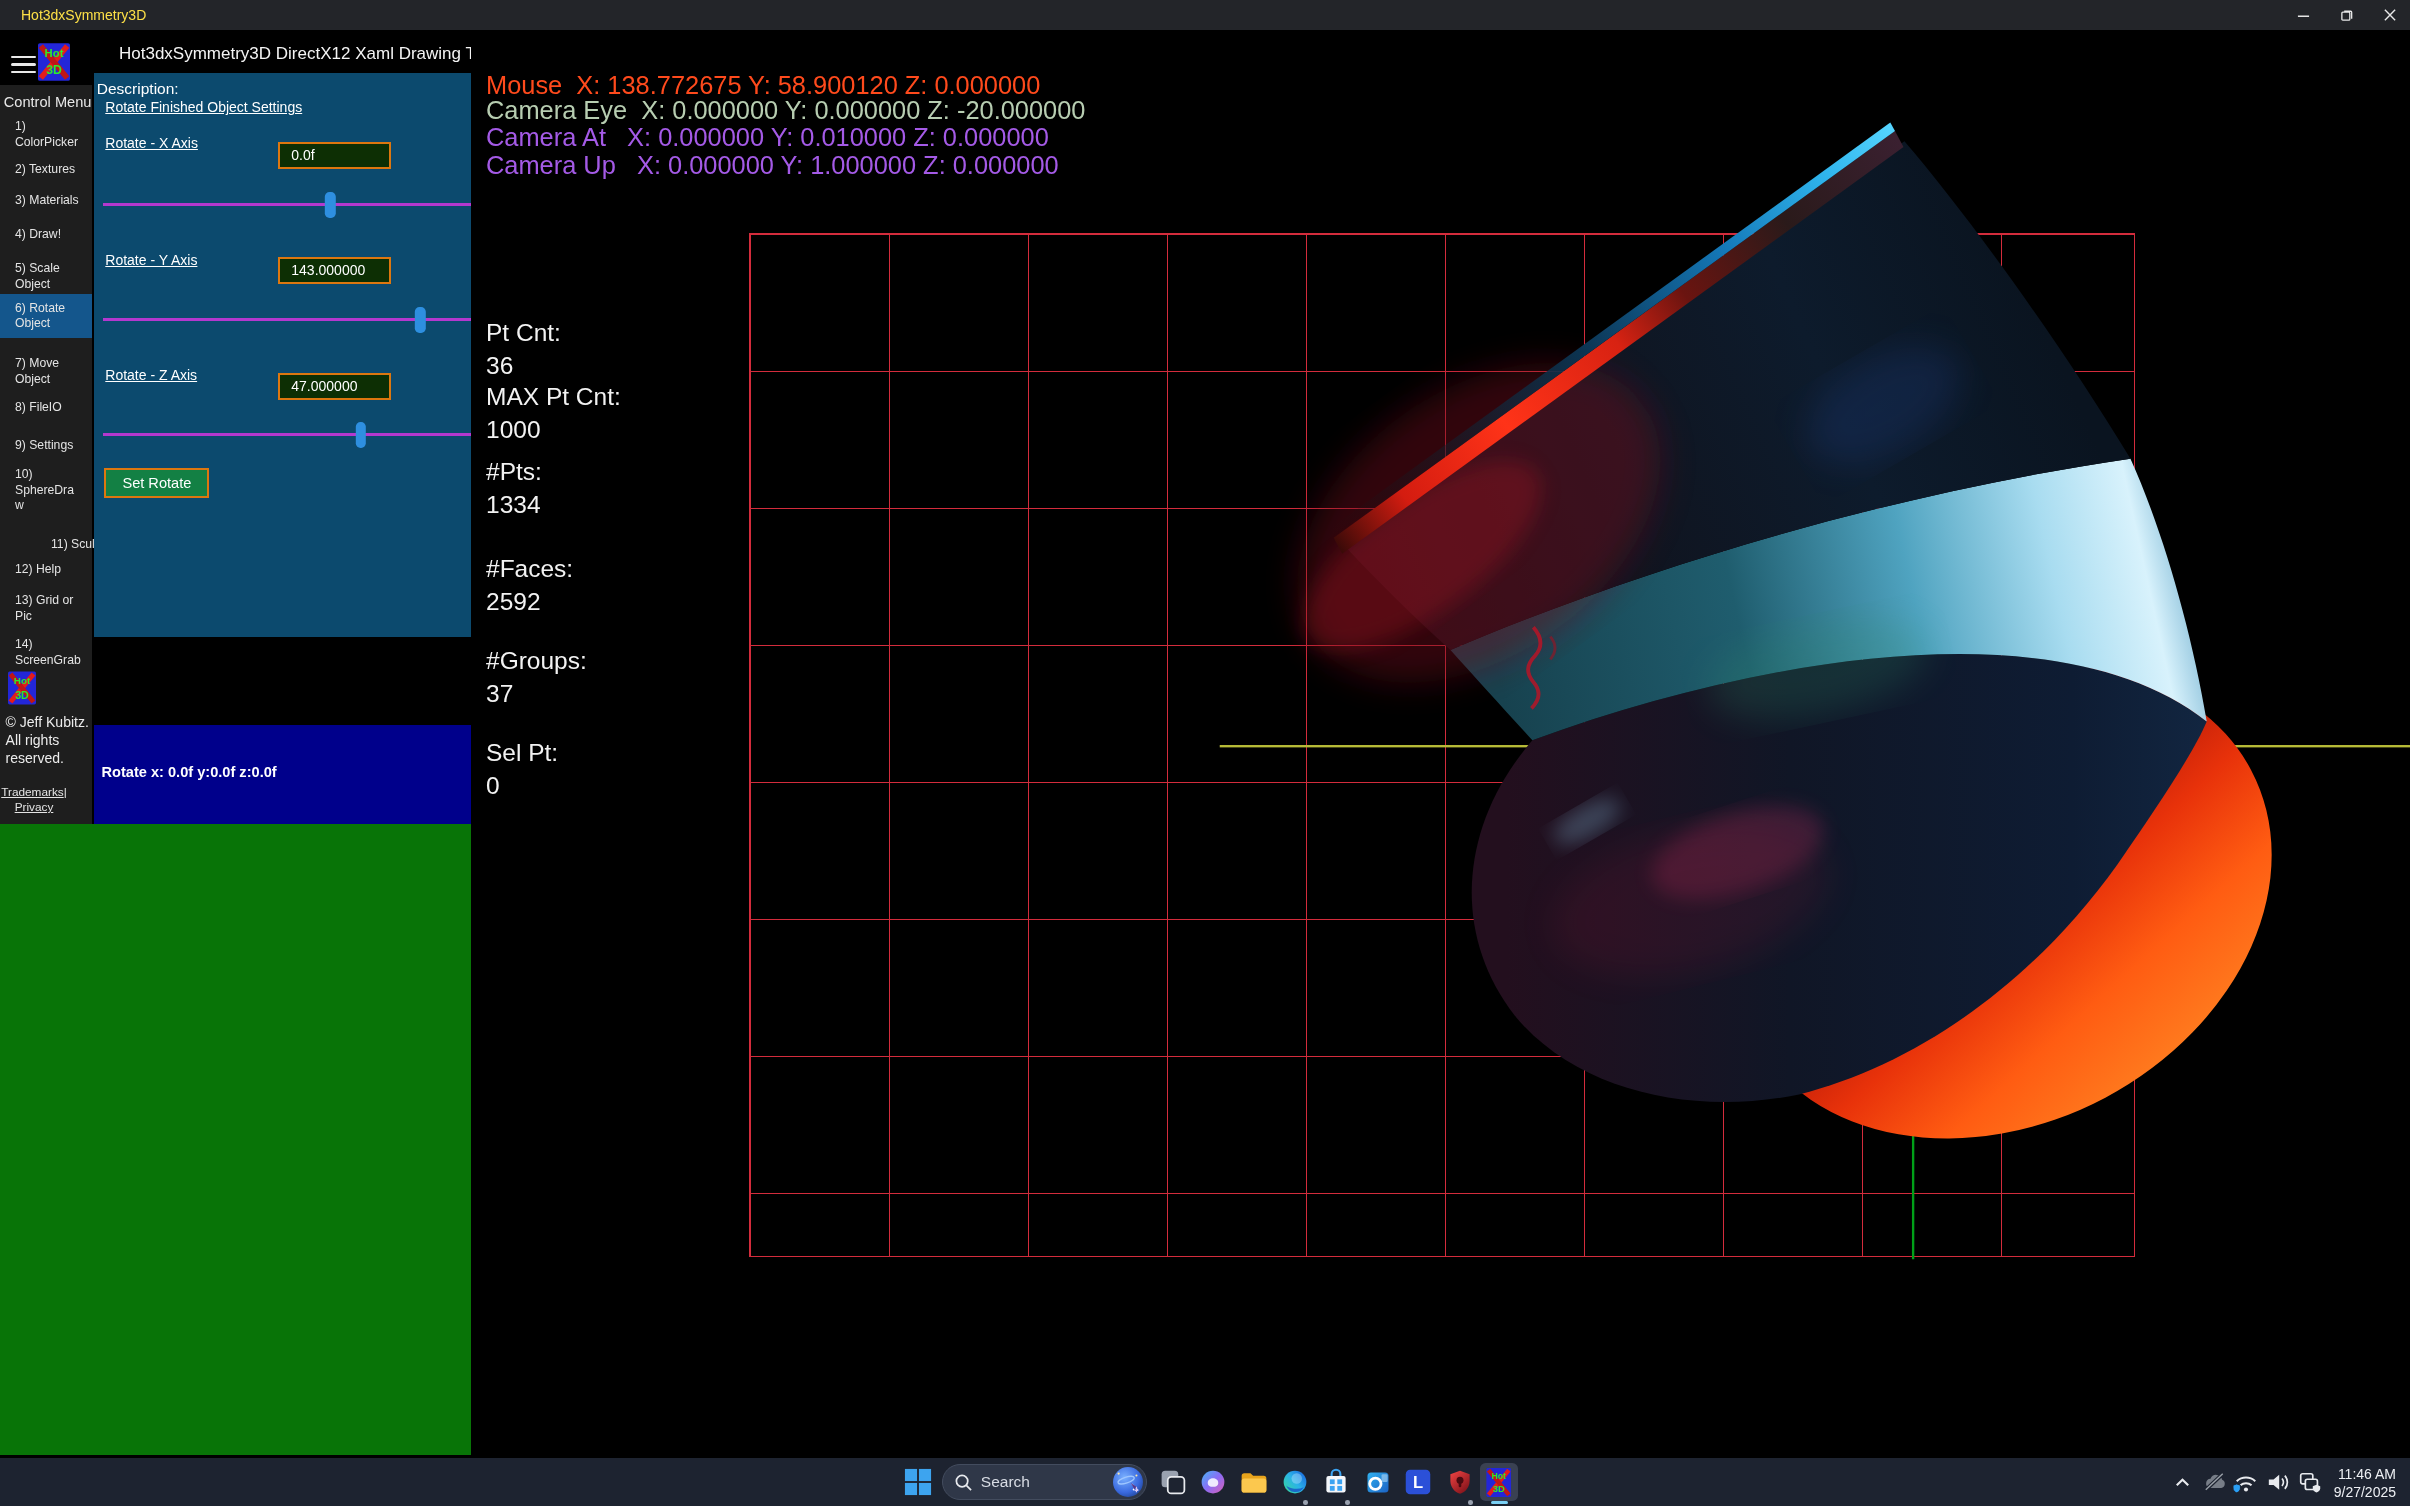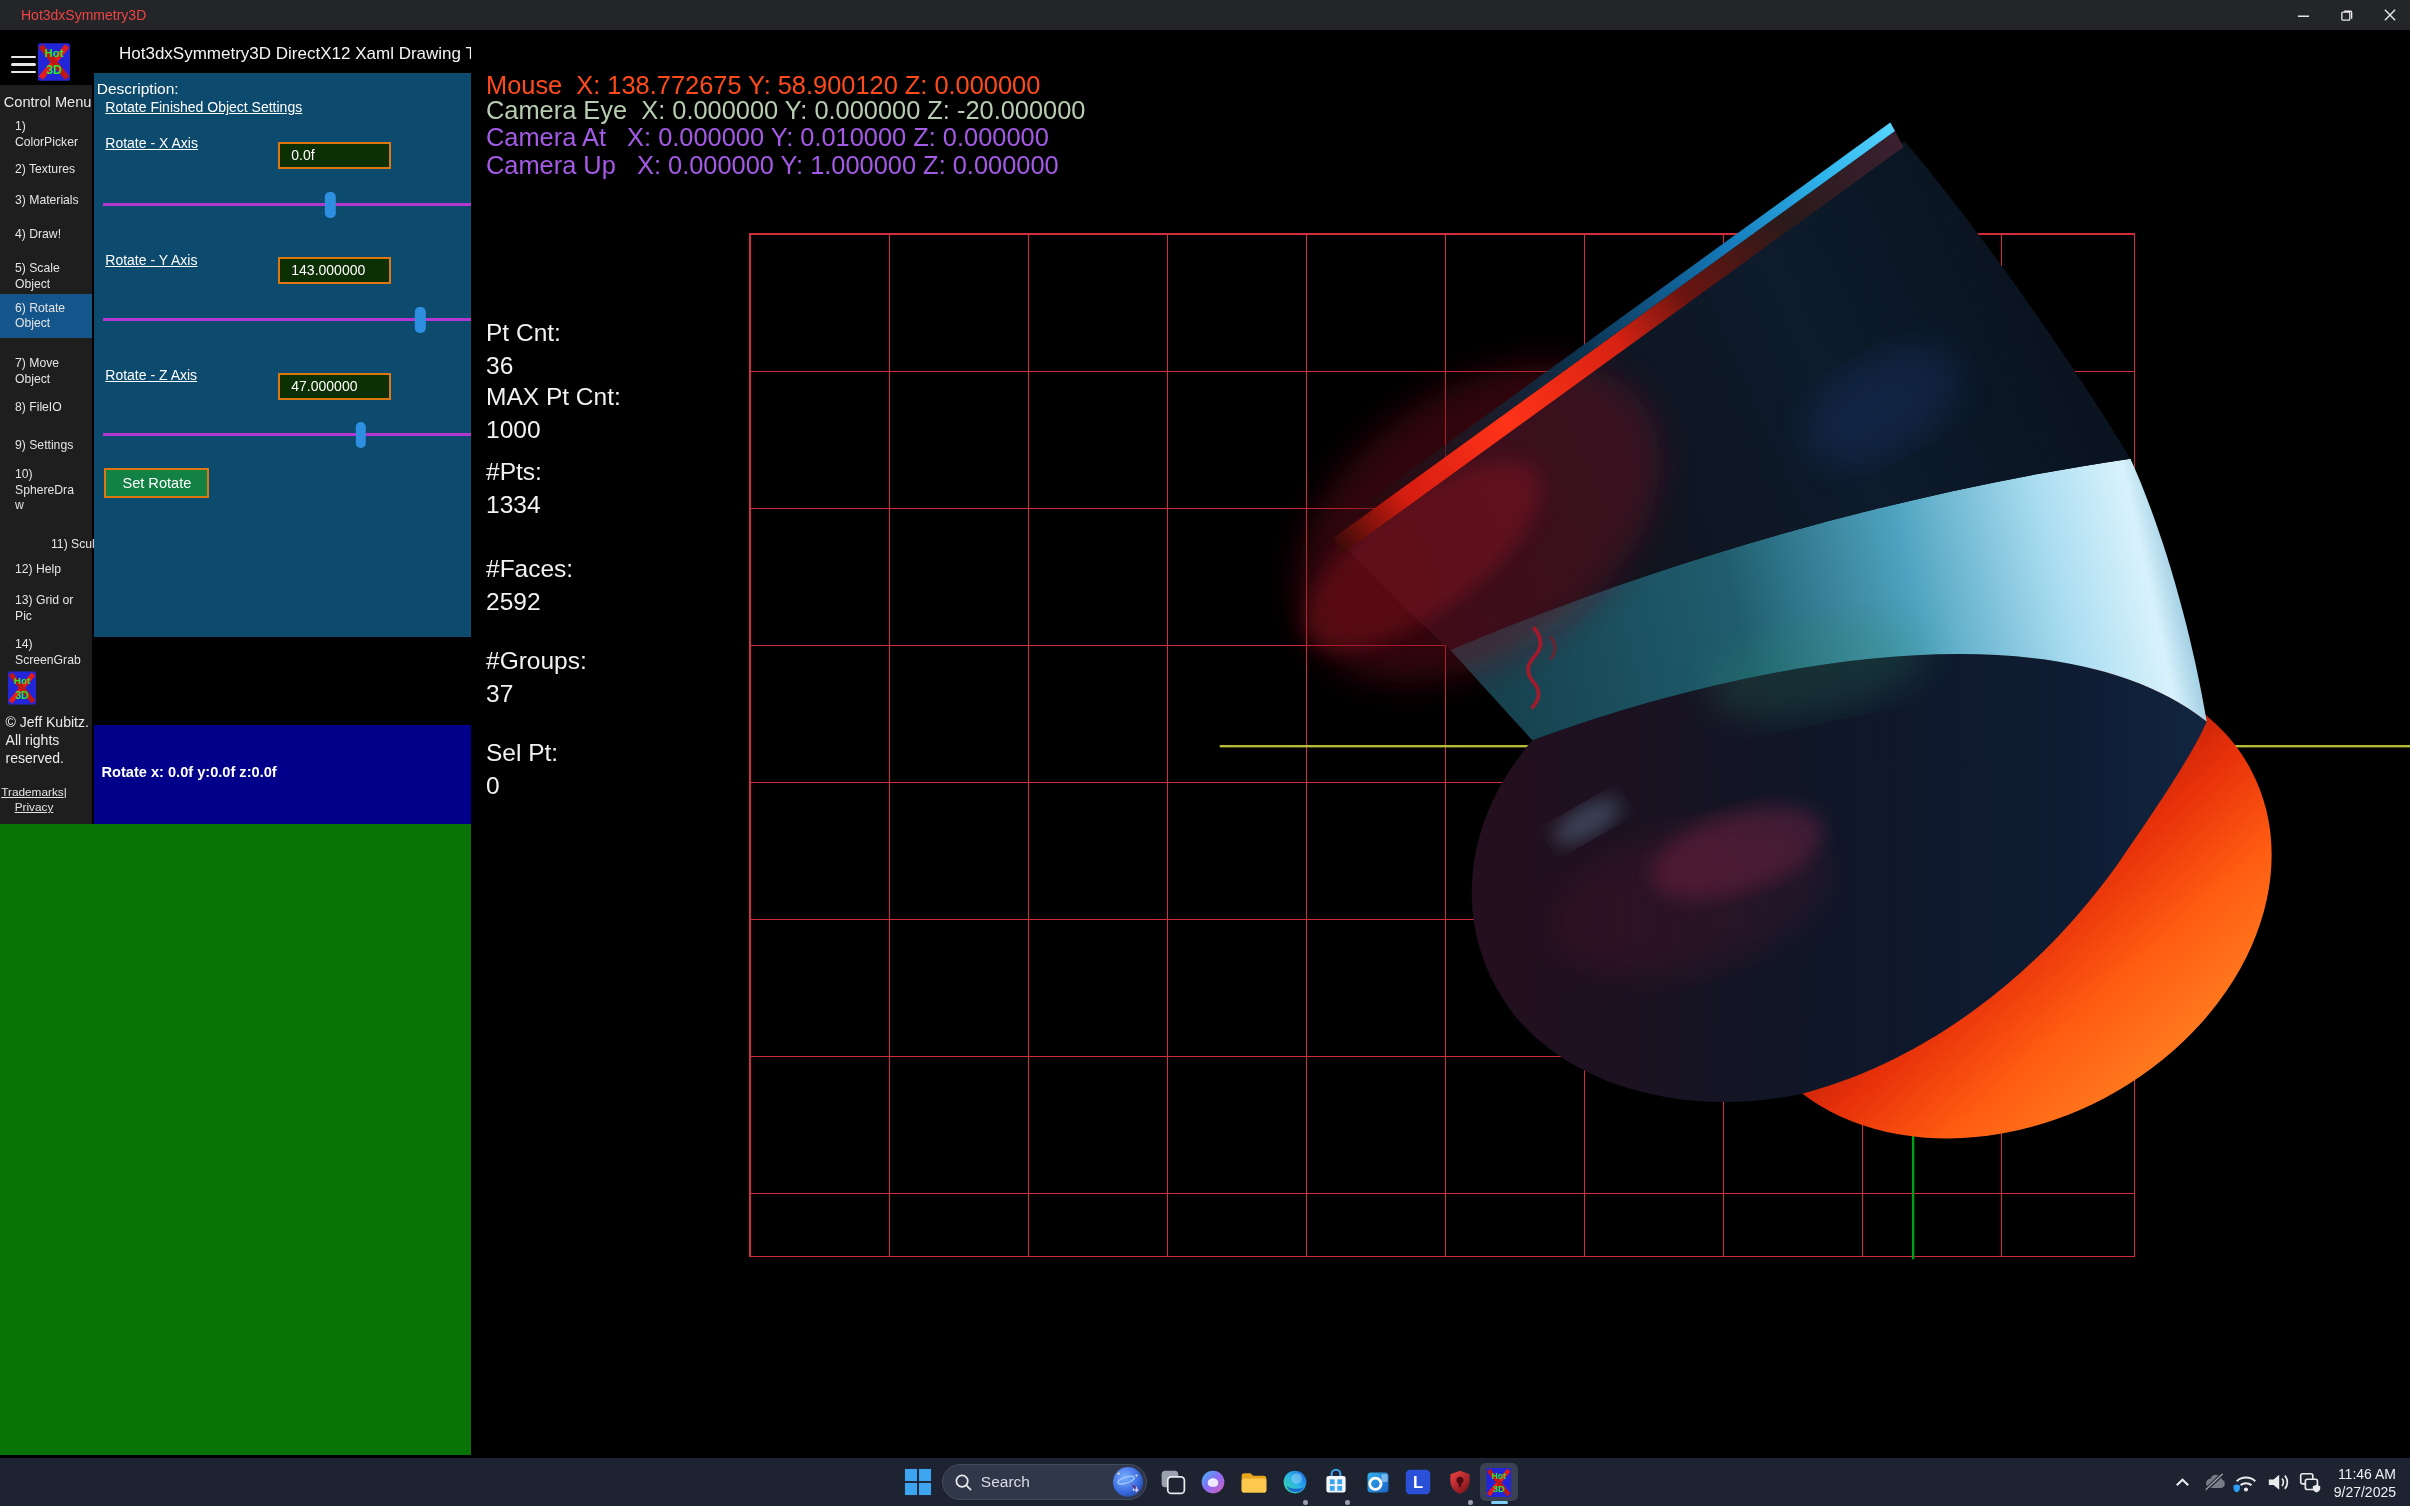"Hot3dxSymmetry3D" .titlebar .wtitle { color: #ef4444 -> #fde047 }
